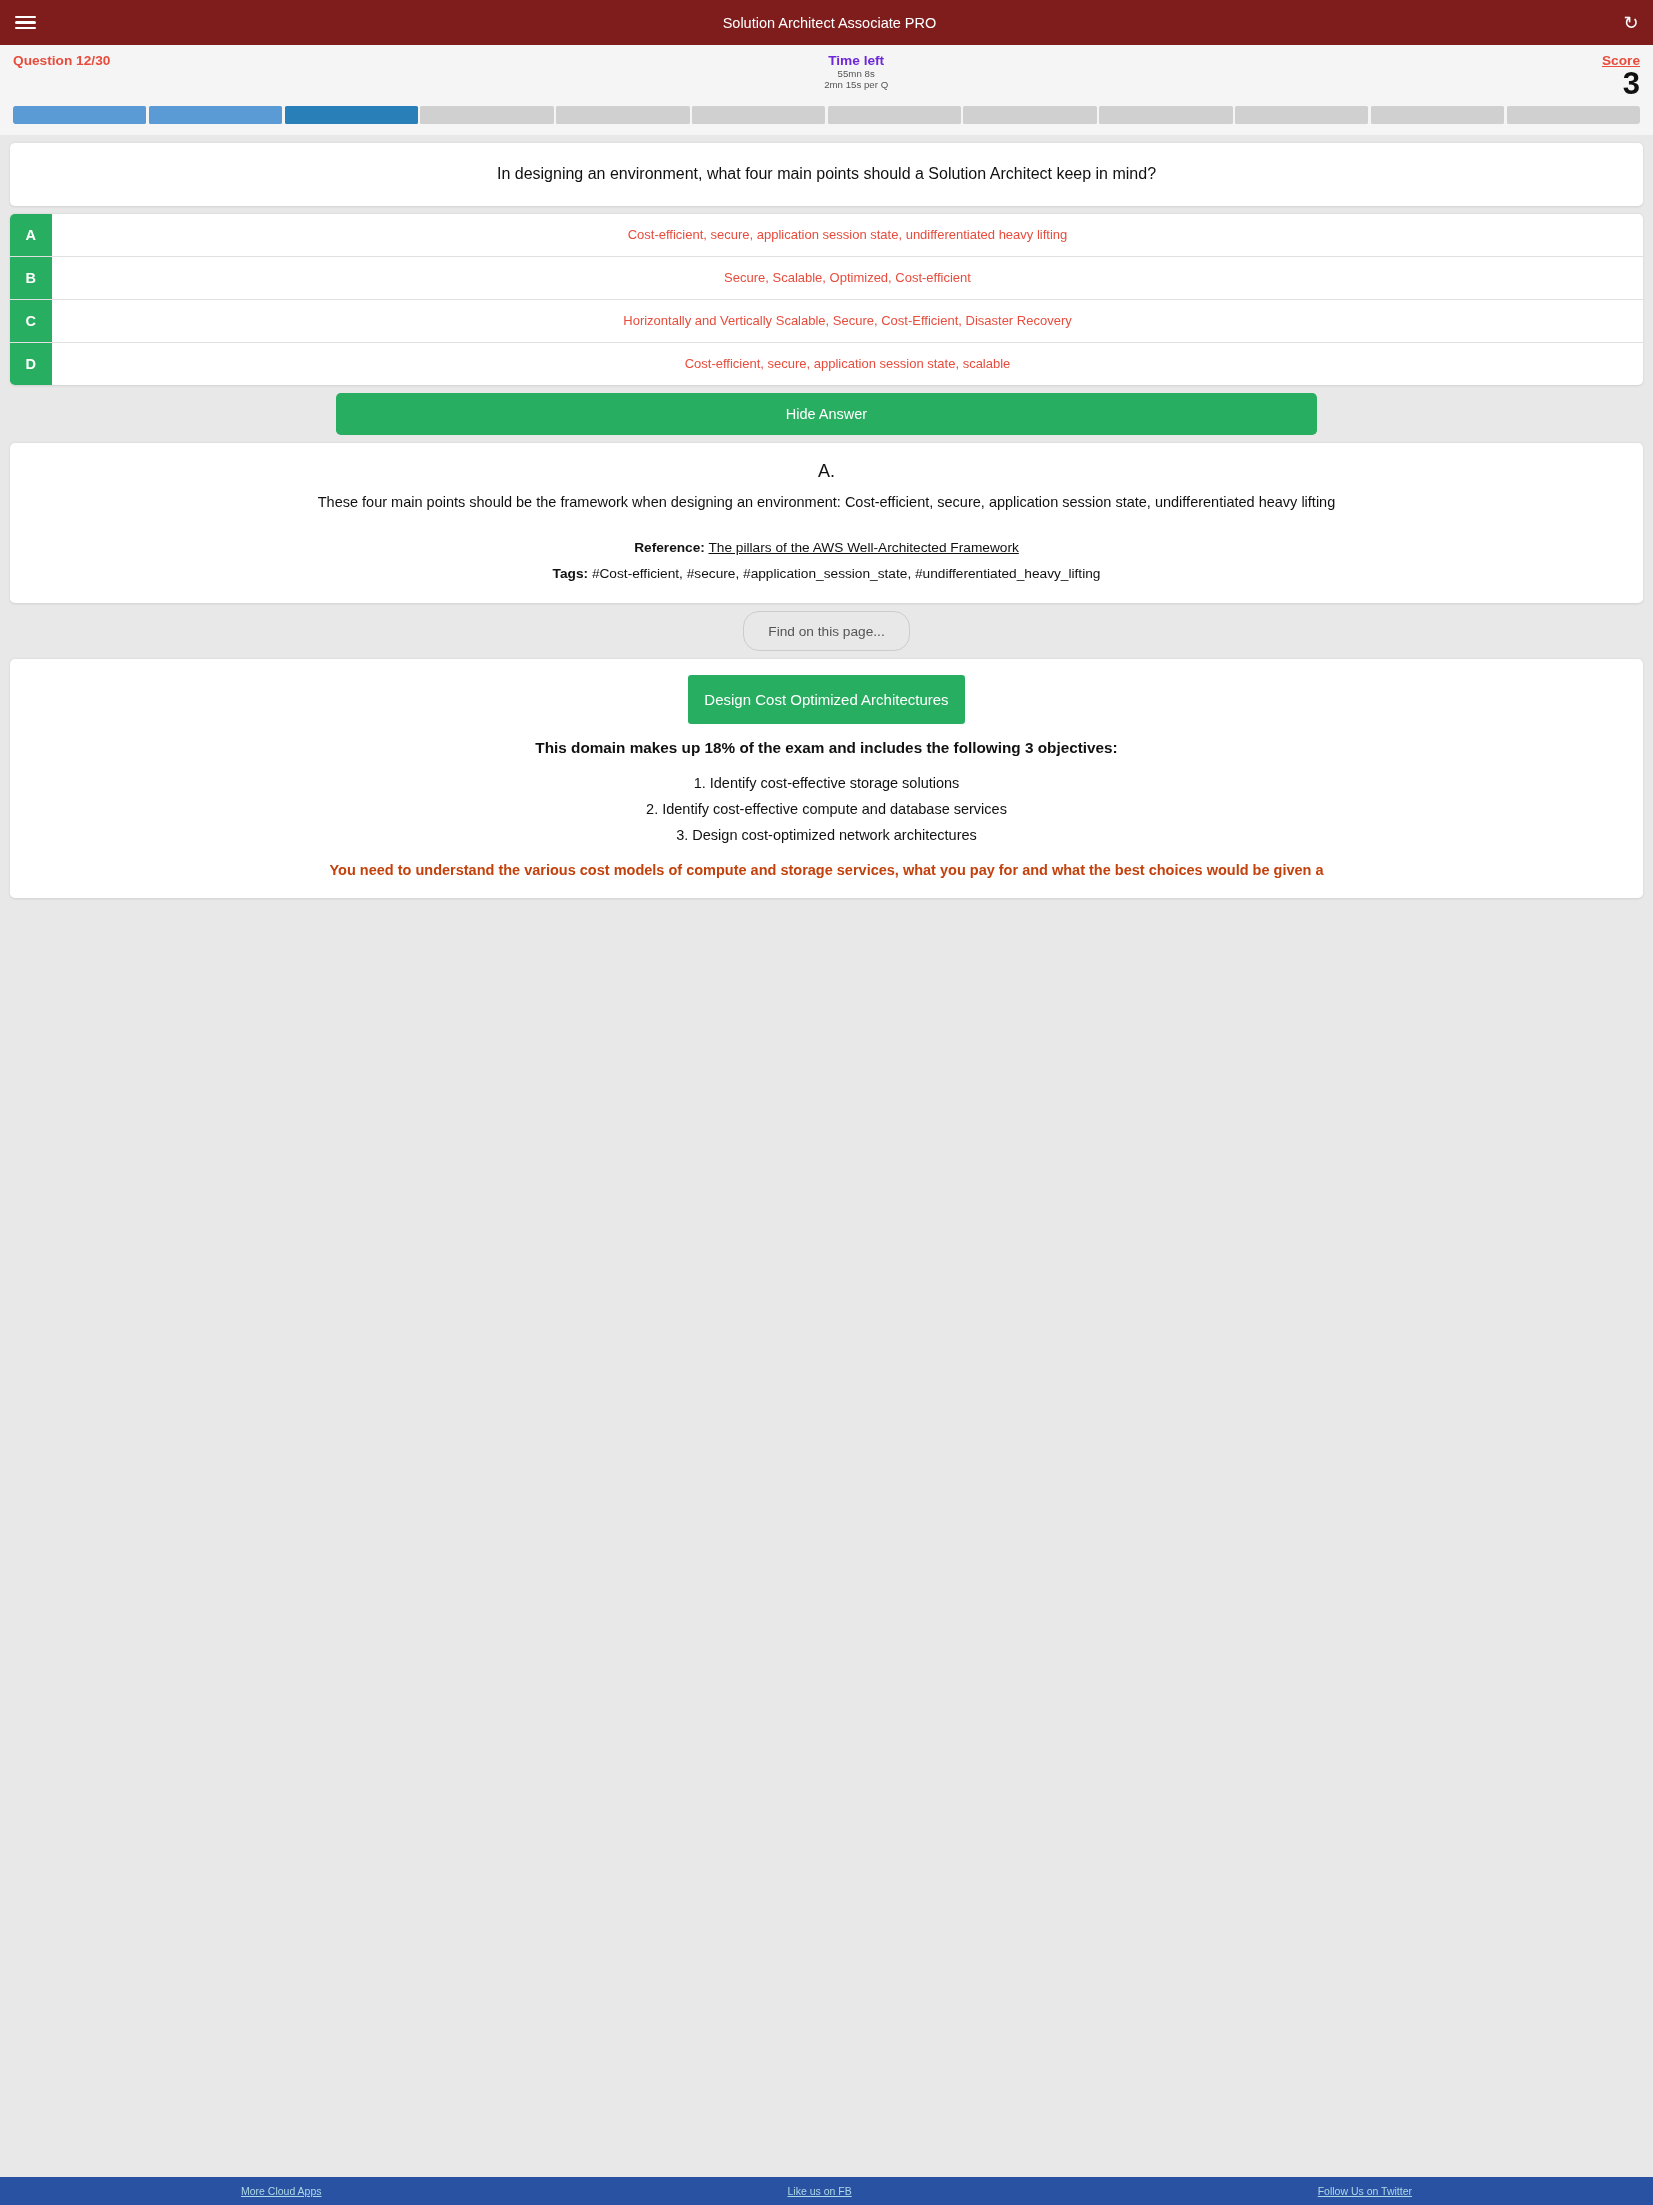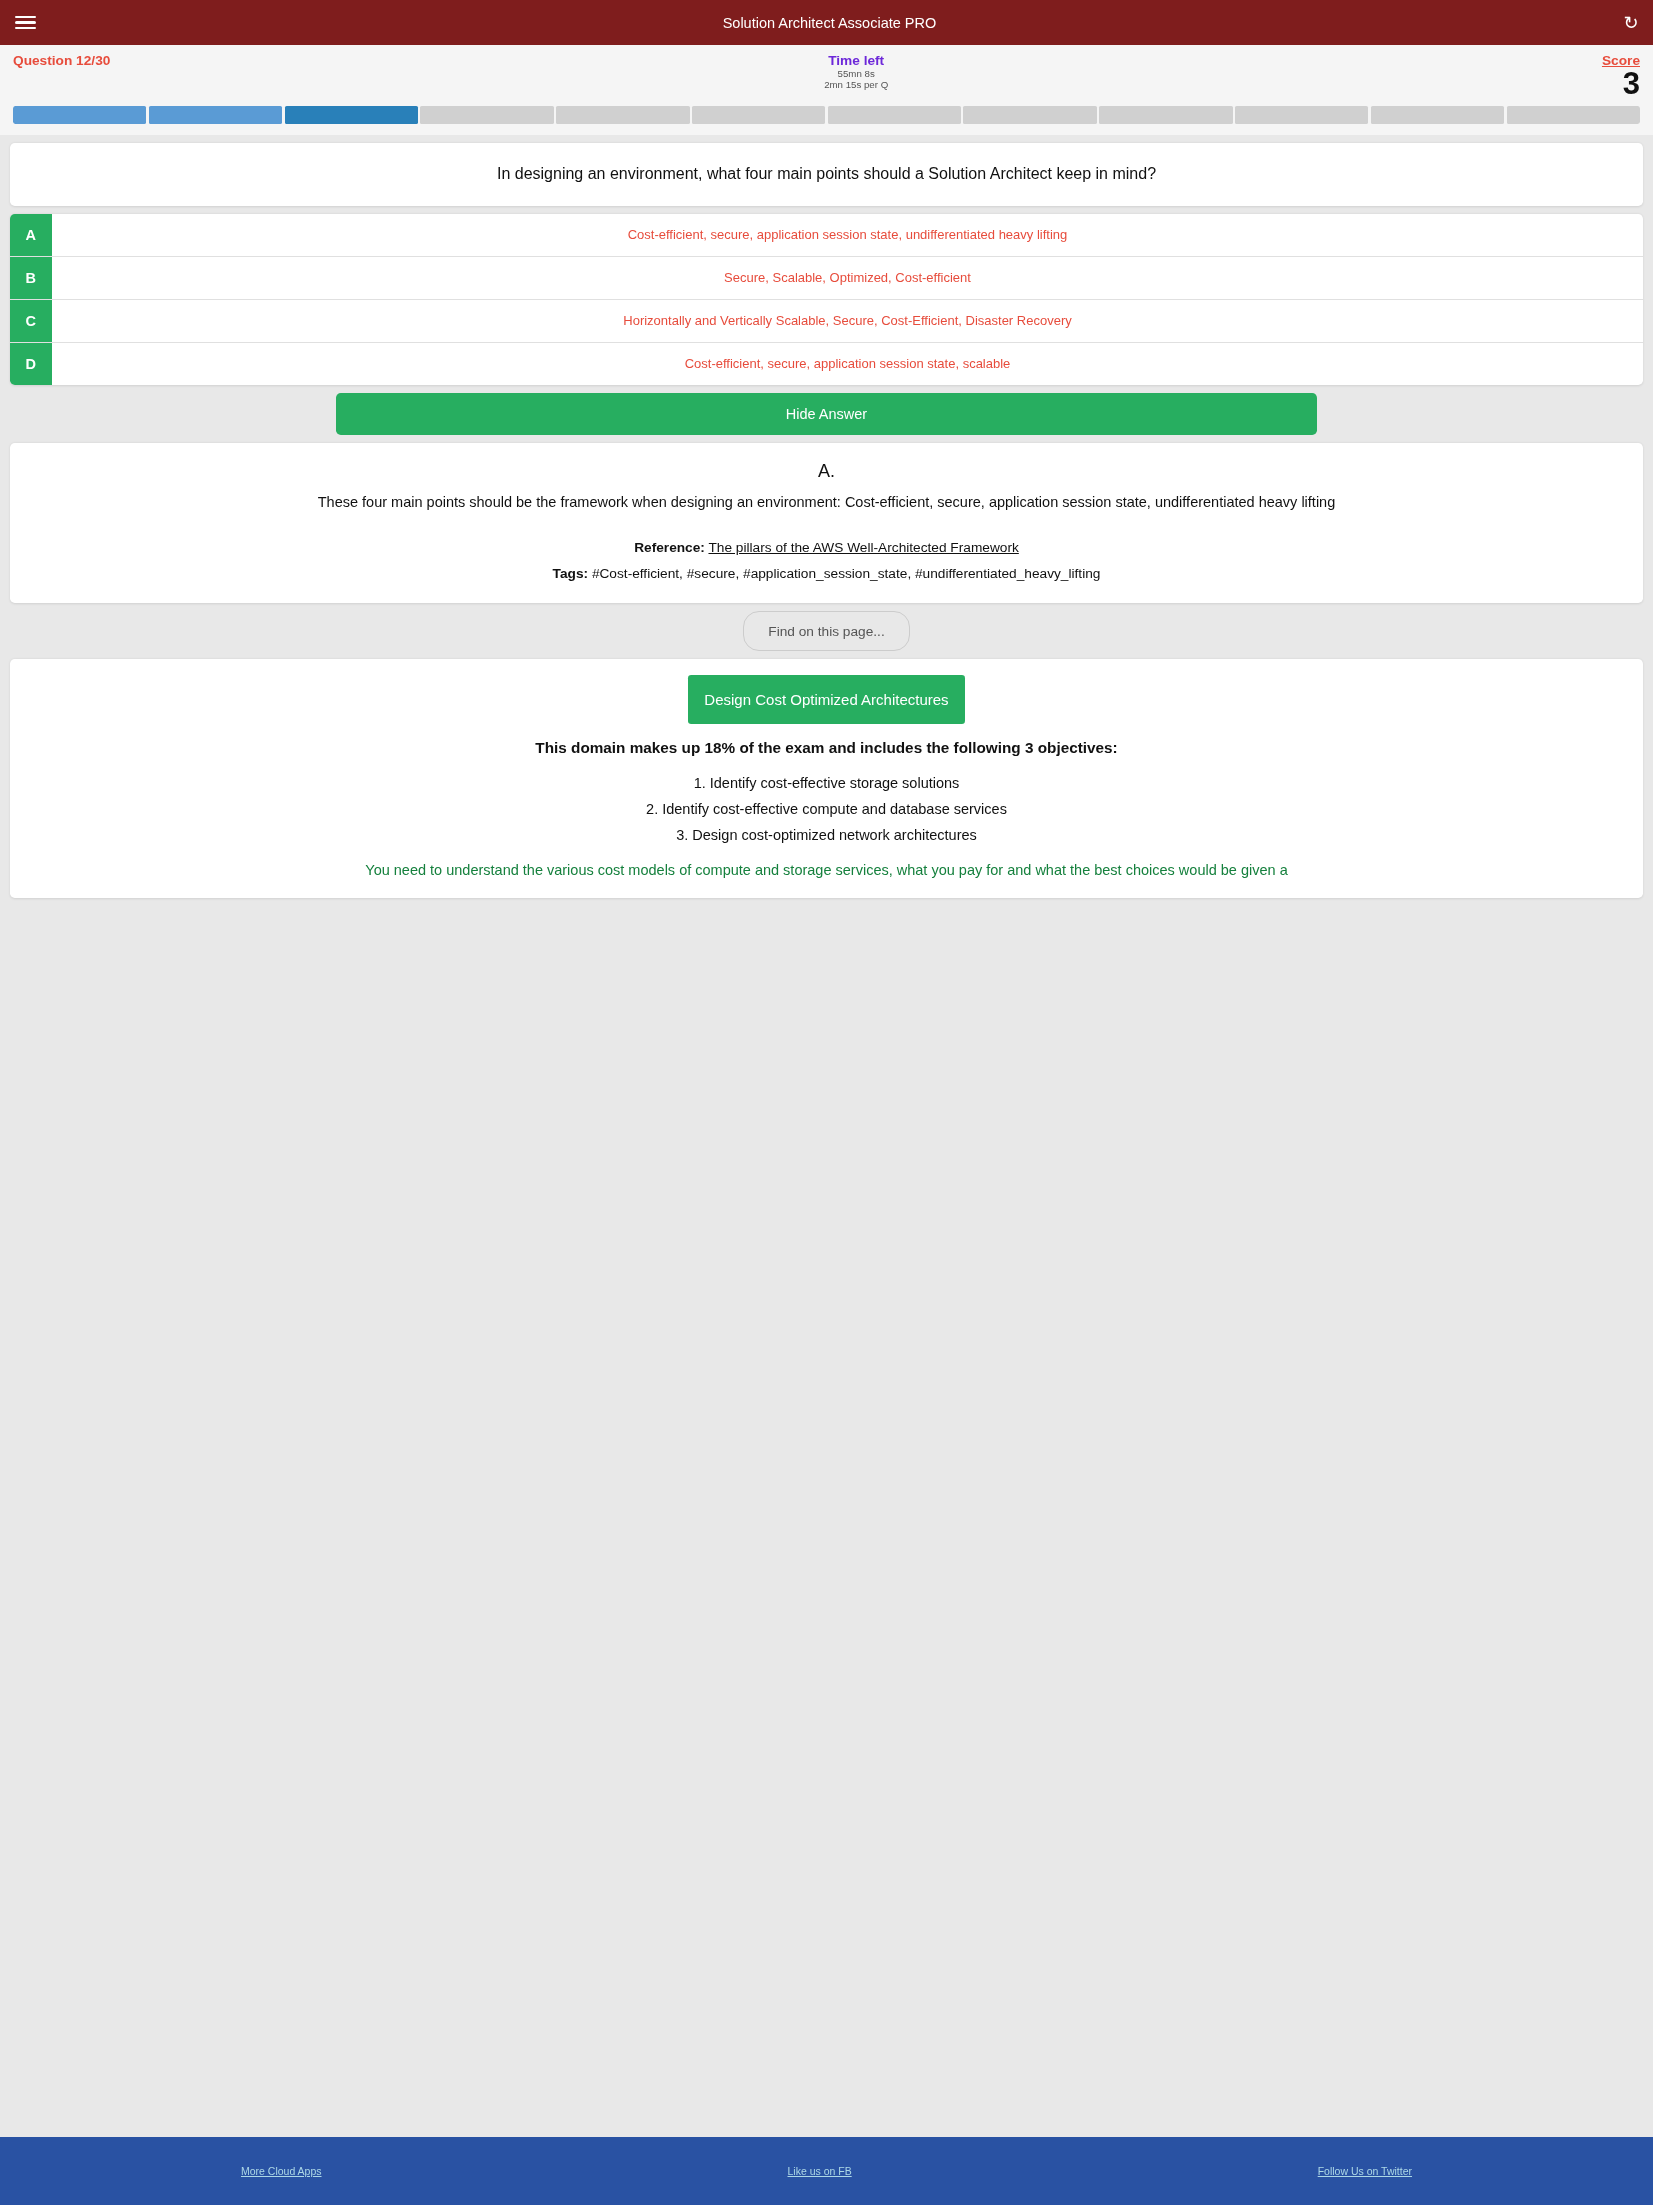"You need to understand the" .domain-description { color: #15803d -> #c2410c; font-weight: none -> bold }
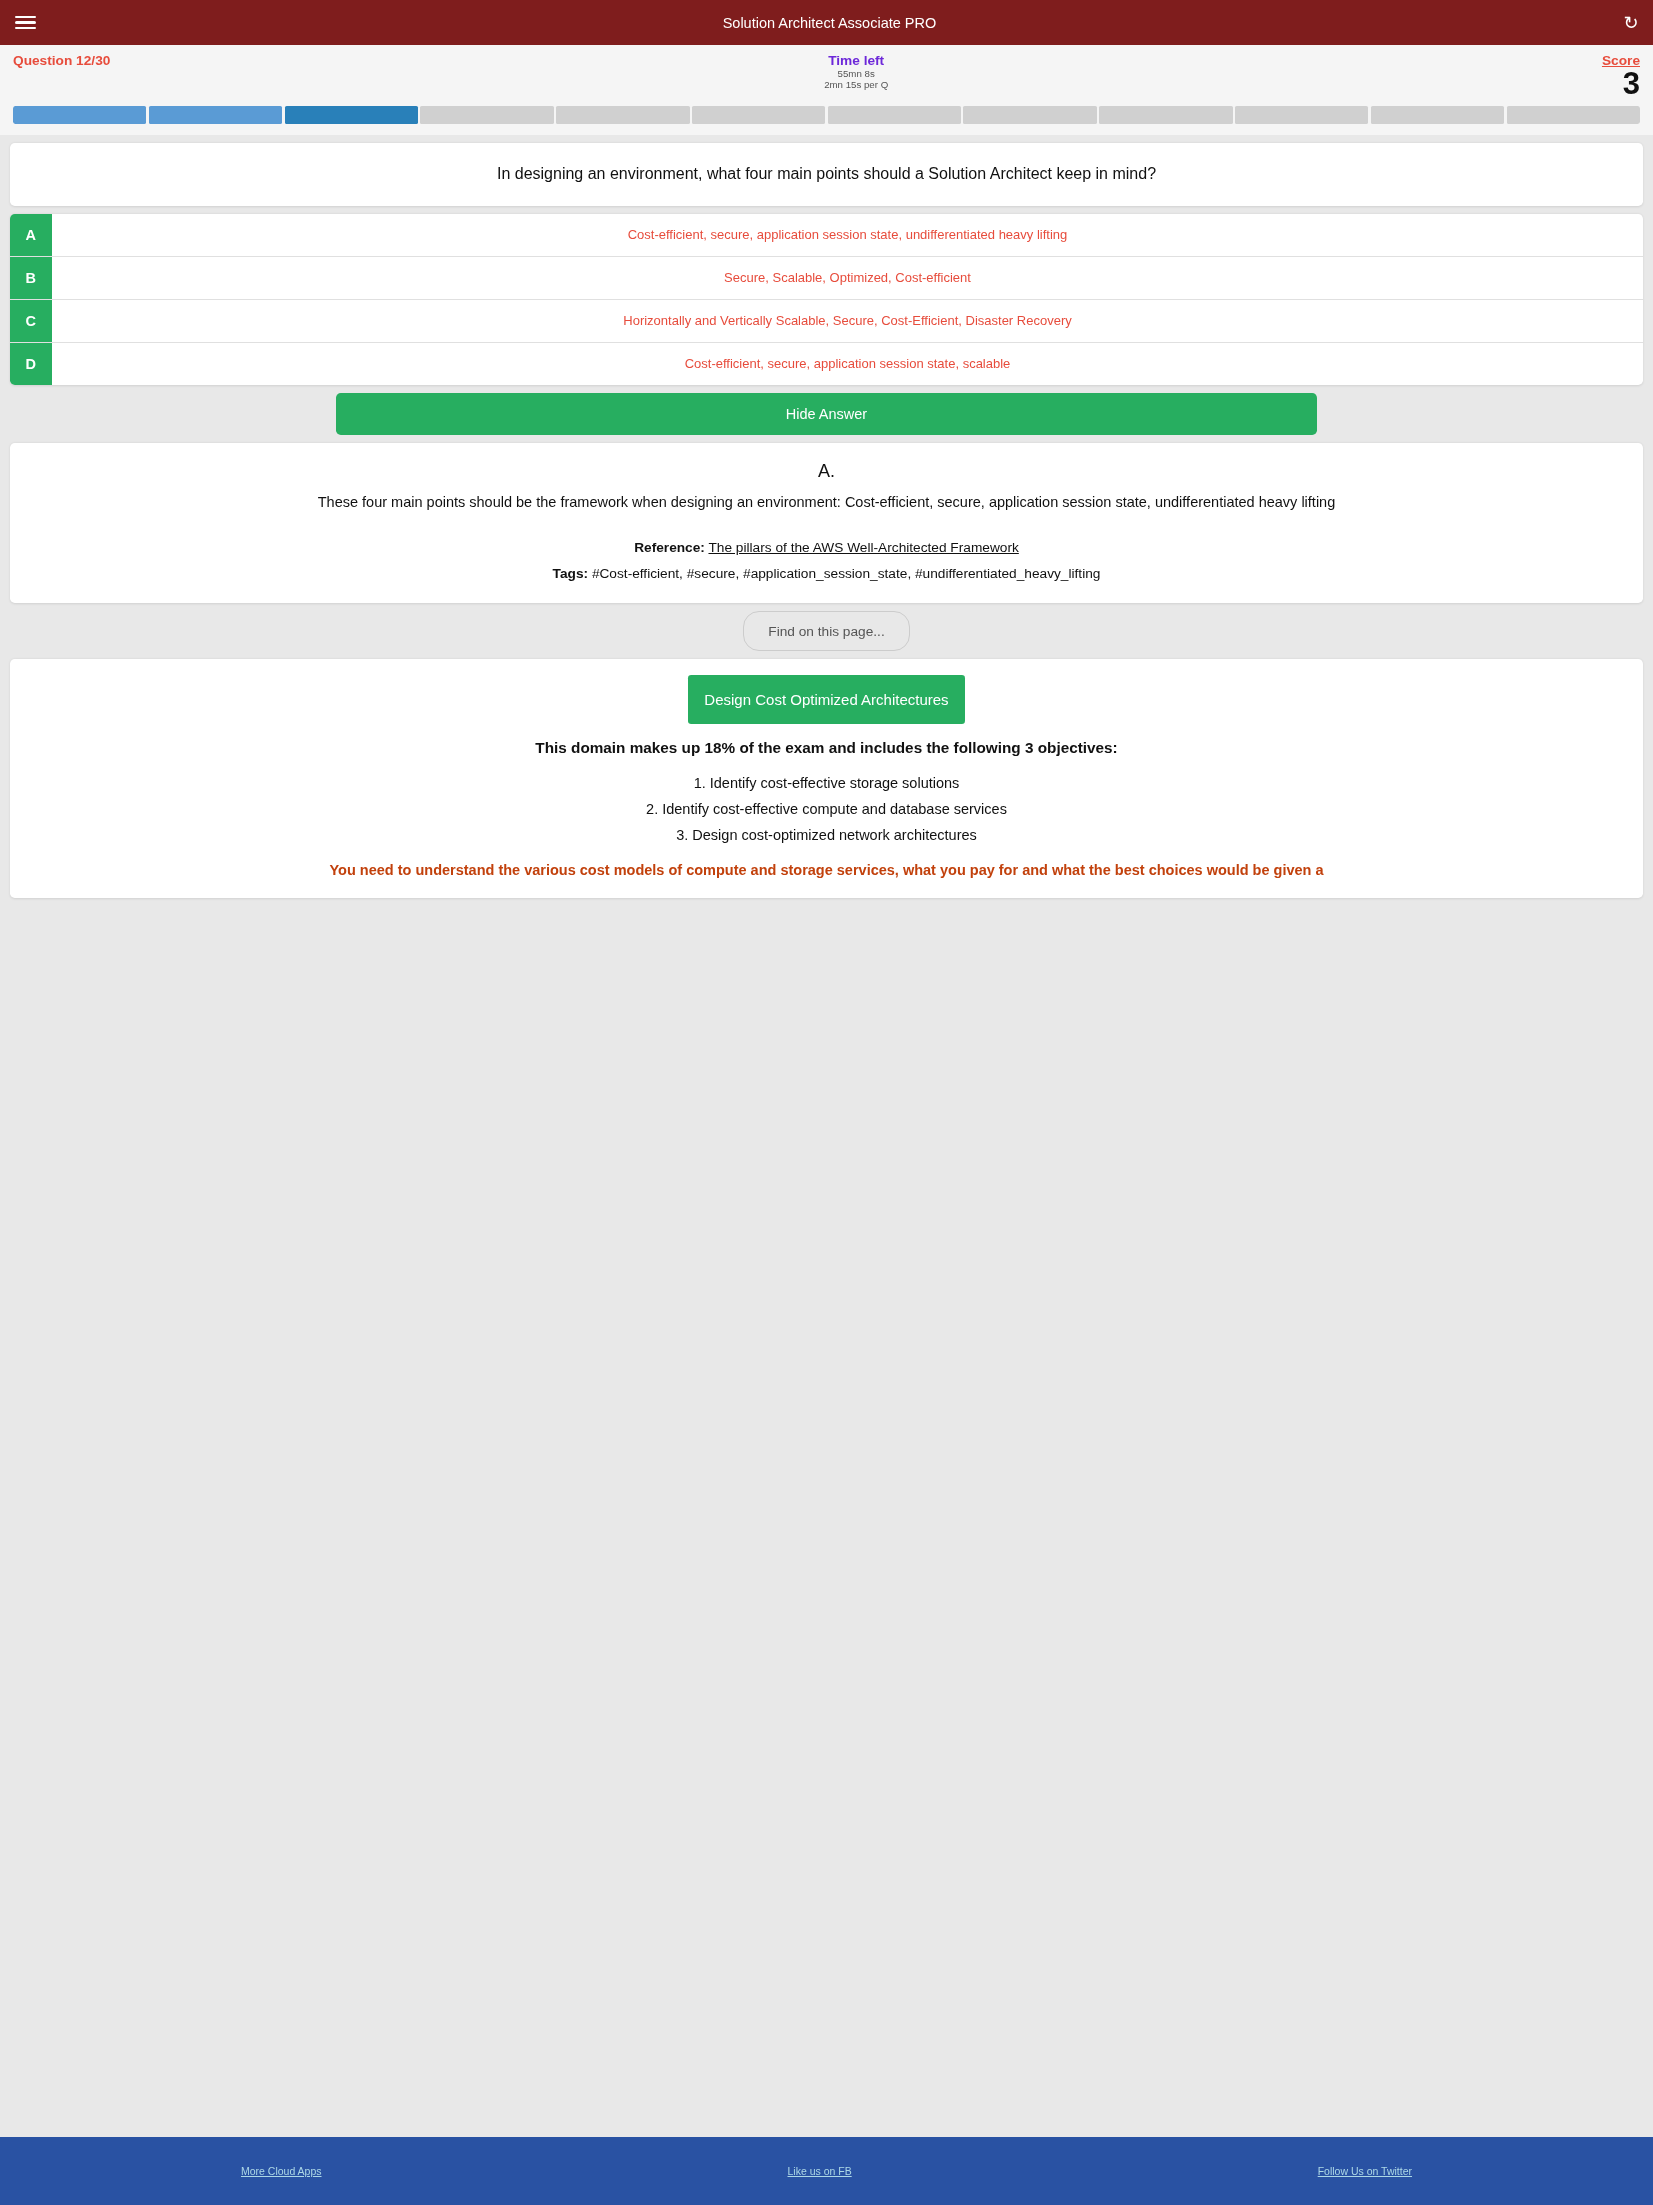"More Cloud Apps" .footer { padding: 28px 8px -> 8px 8px }
